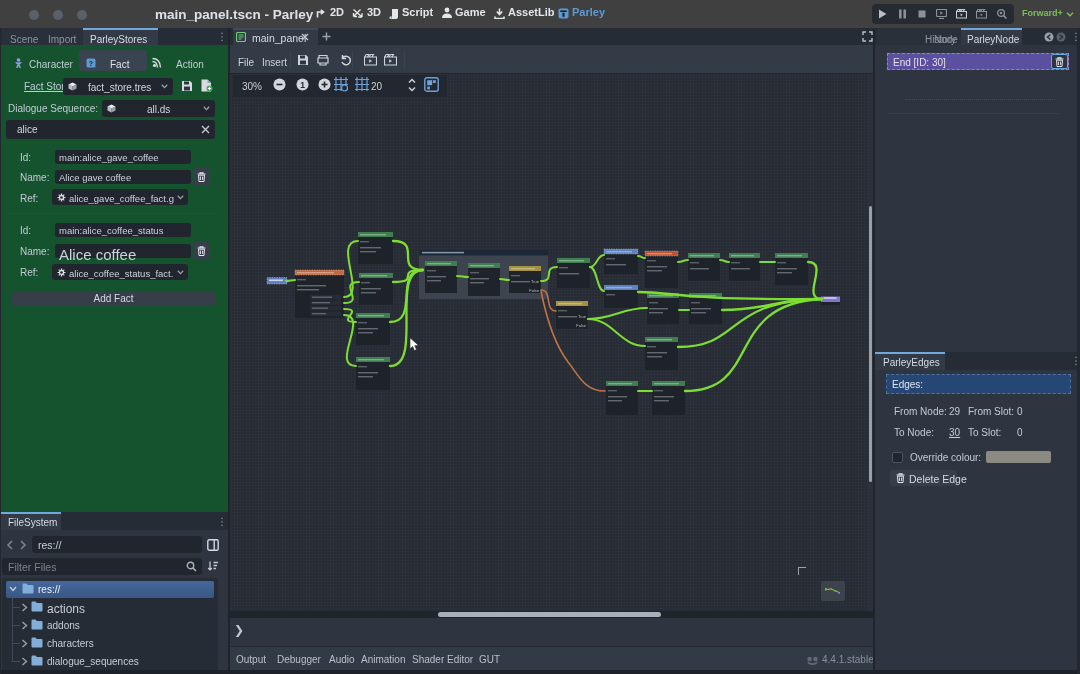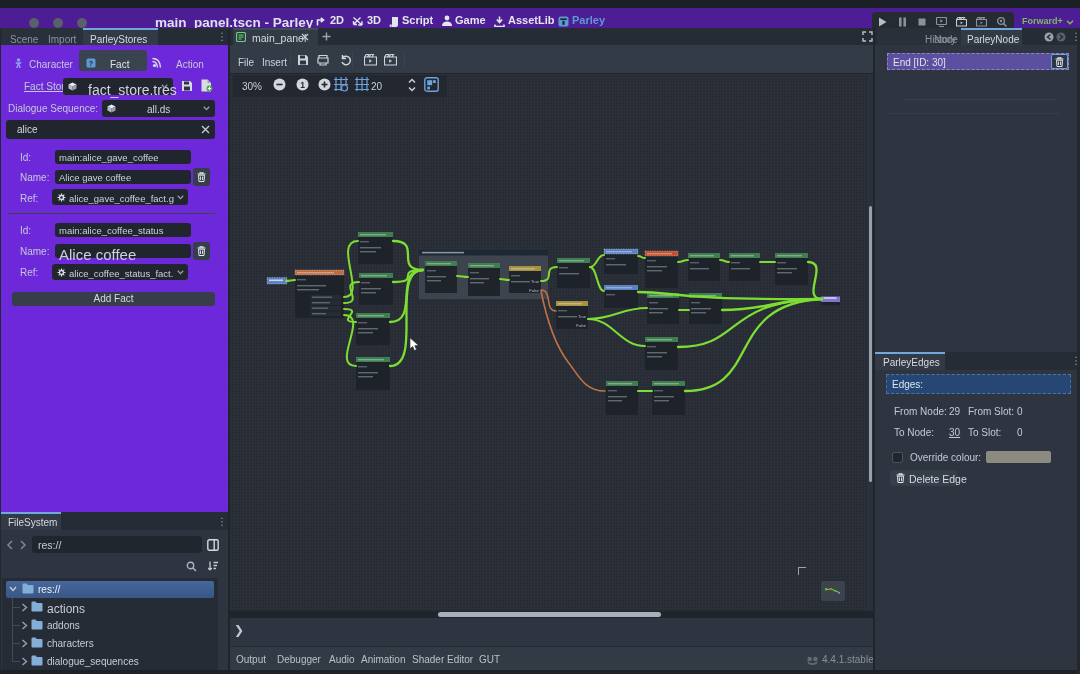"main_panel.tscn - Parley" div.abs { background: #4c1d95 -> #404040; top: 8px -> 0 }
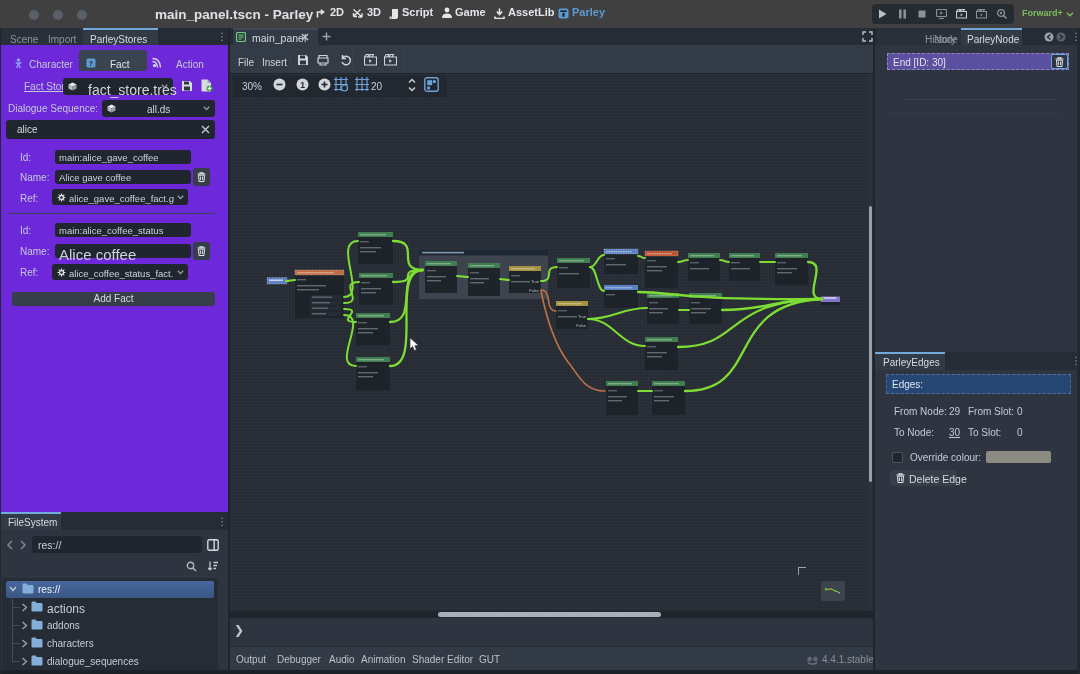"Character" div.abs { background: #6d28d9 -> #14532d }
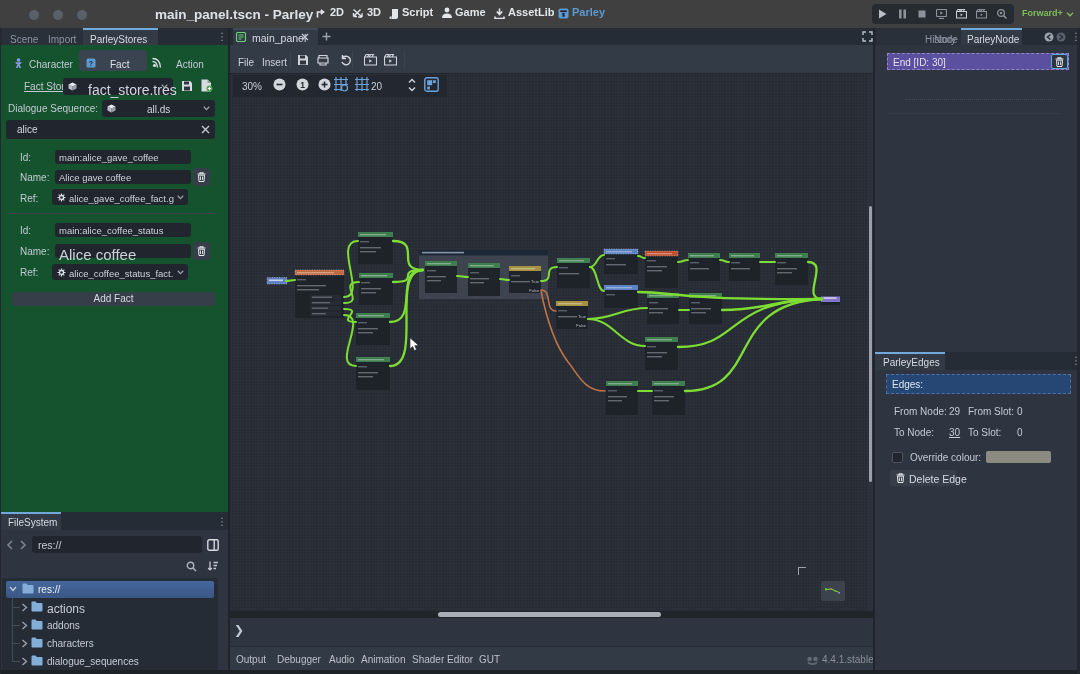"fact_store.tres" div.abs { font-size: 14px -> 10px }
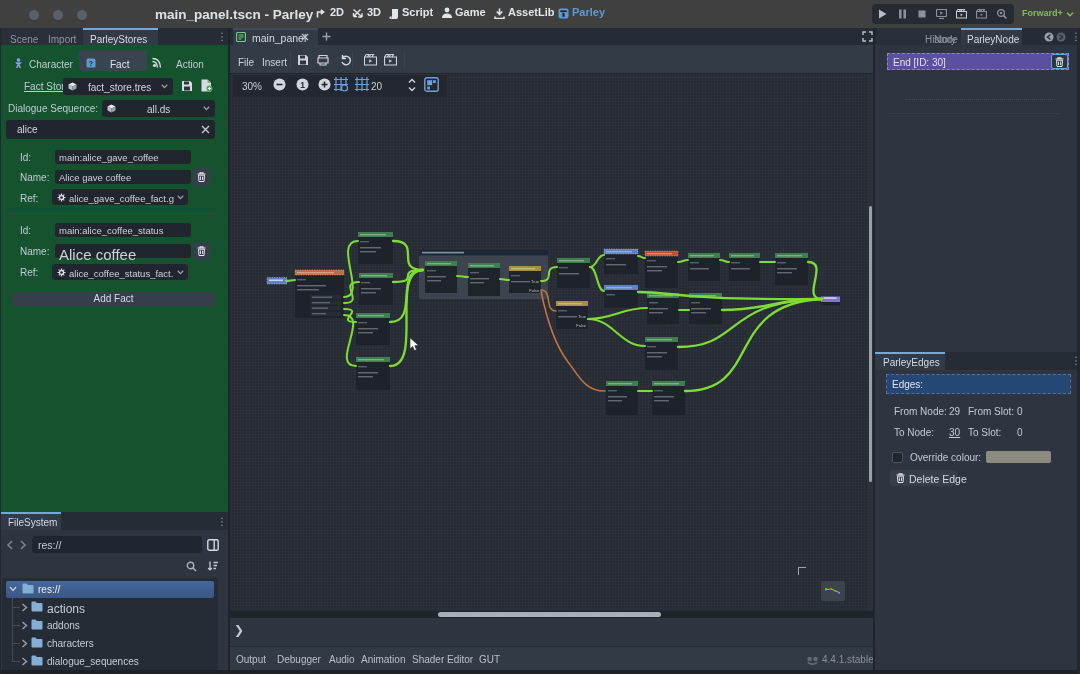"Filter Files" div.abs { html: none -> <div> <div>Filter Files</div> </div> }
